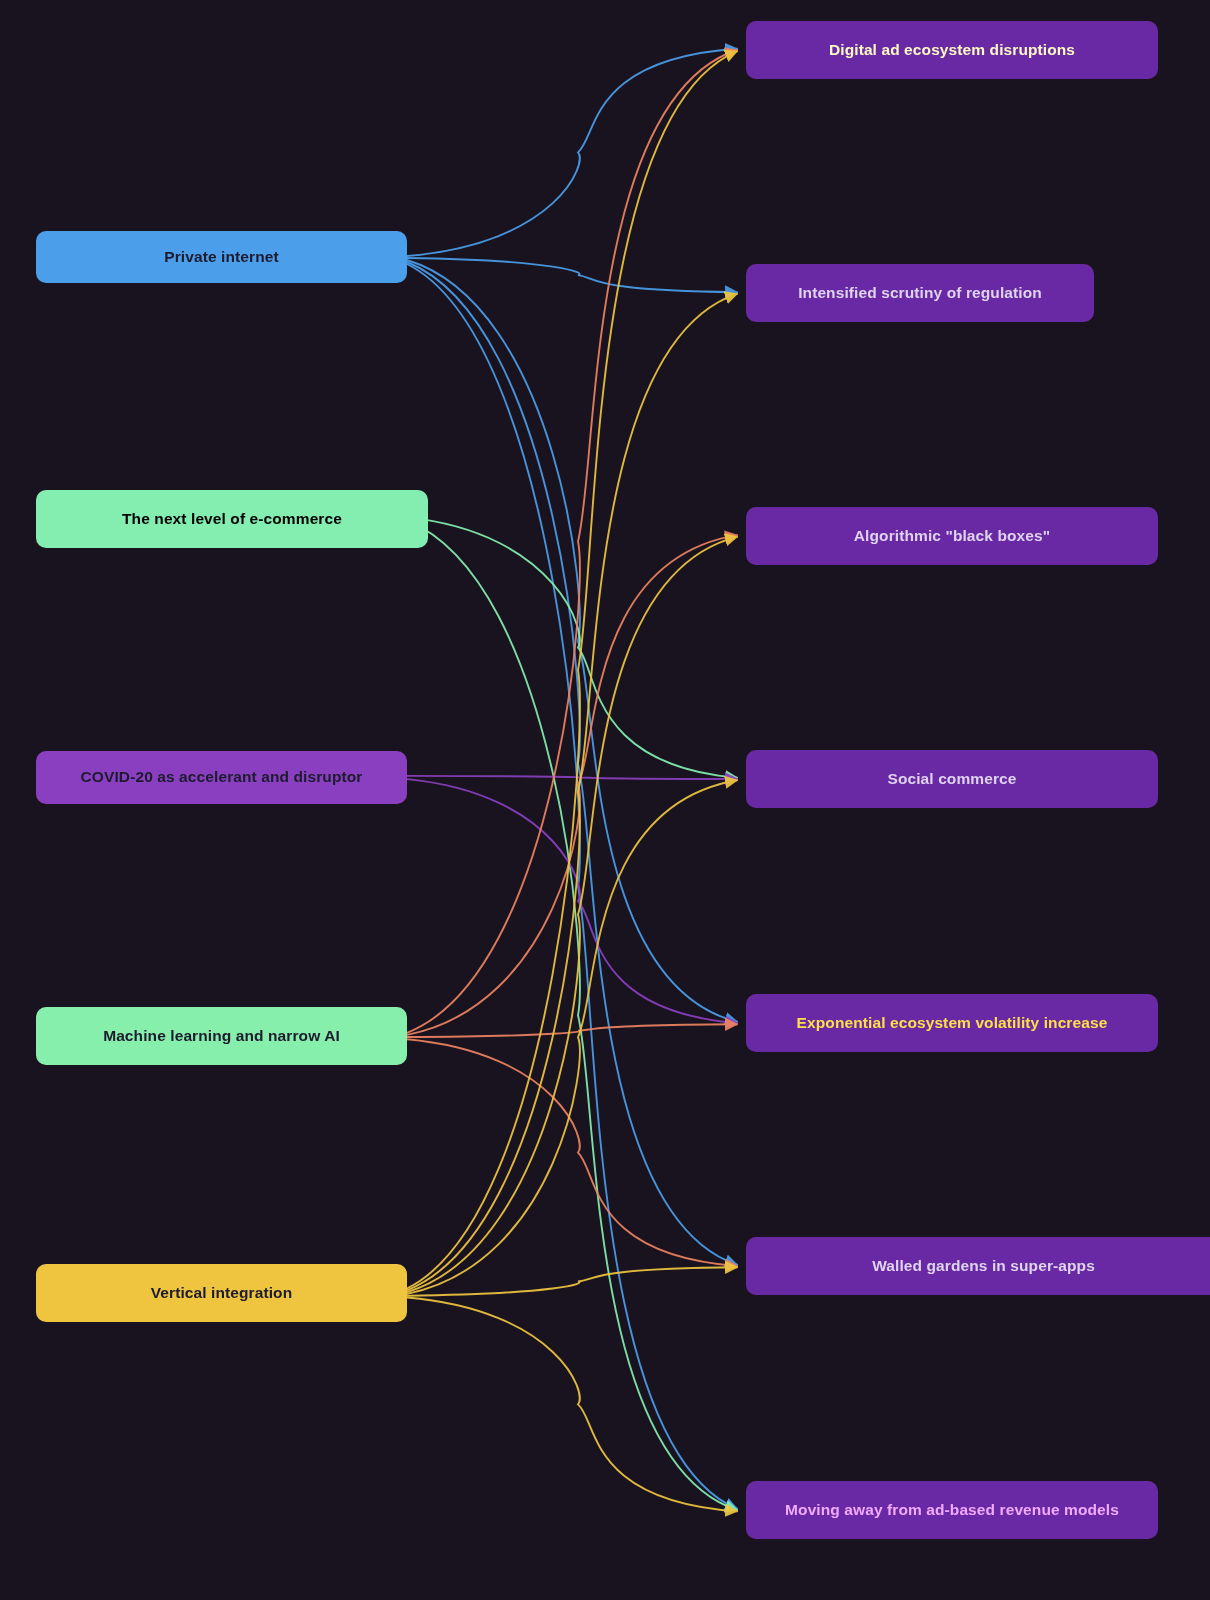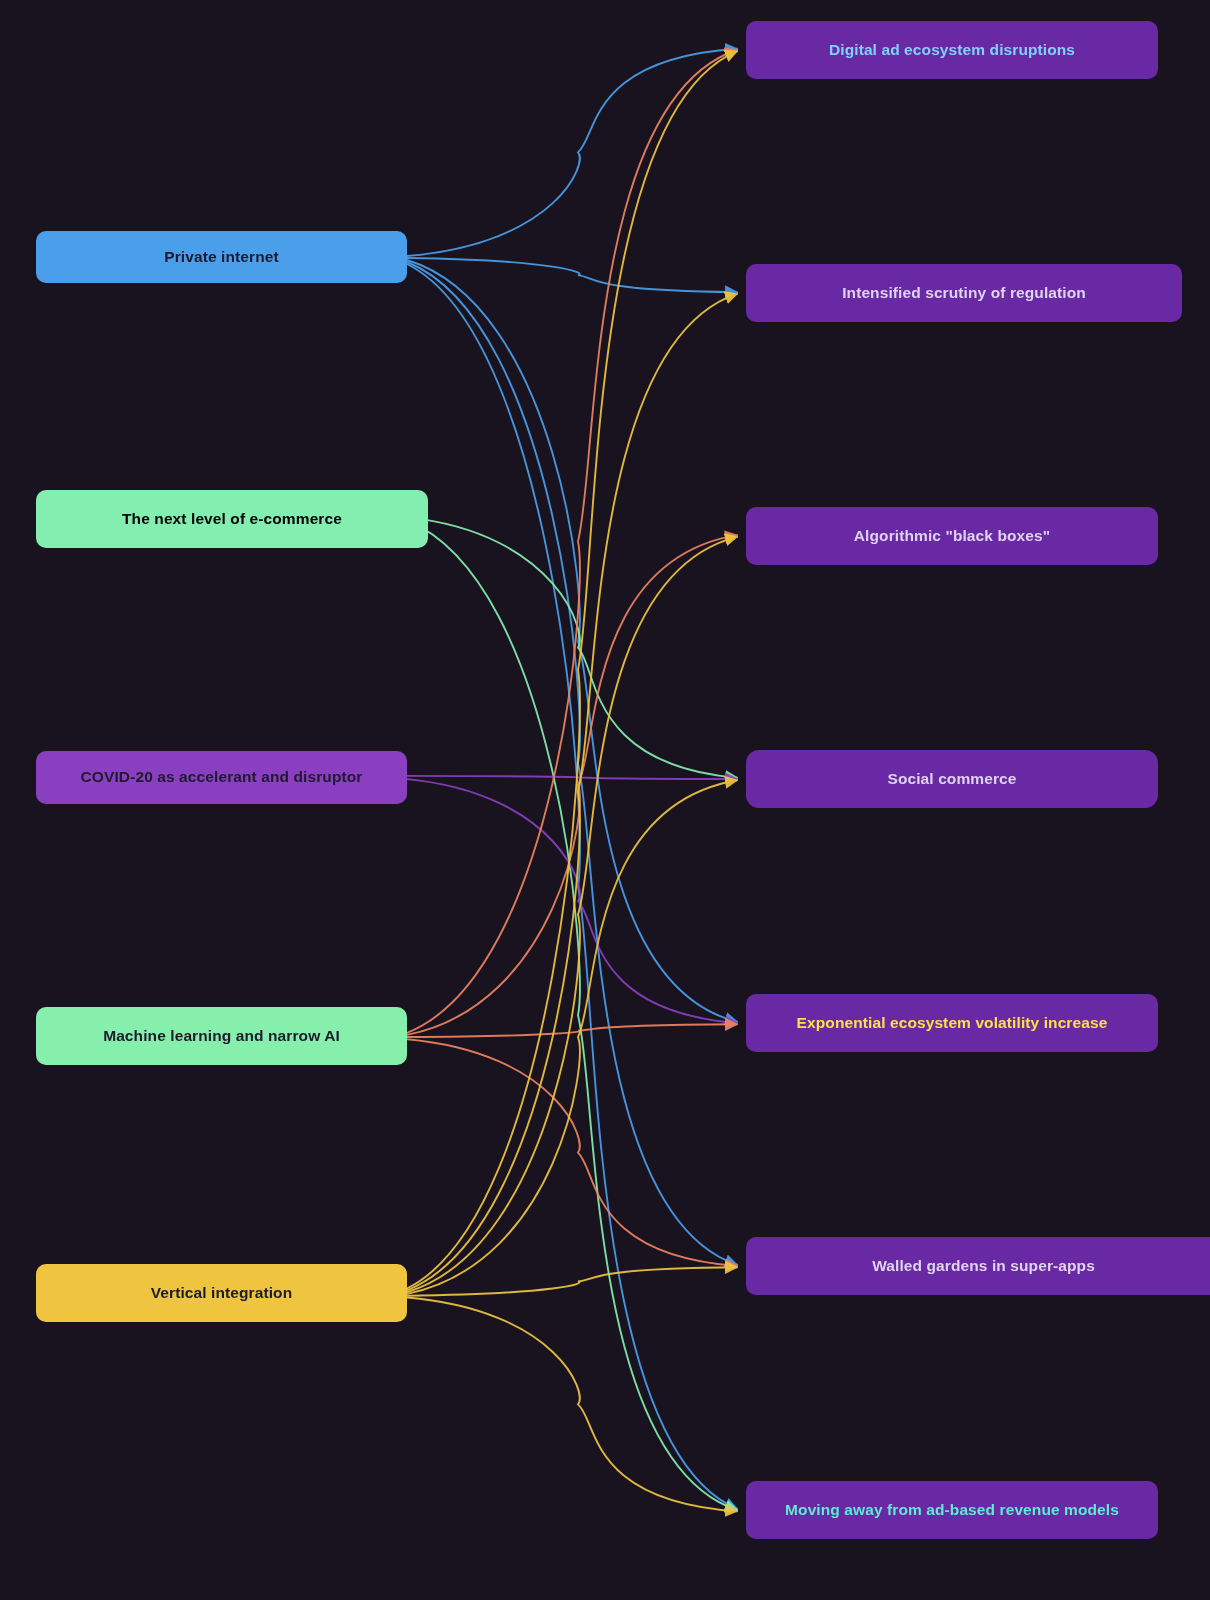"Digital ad ecosystem disruptions" div.node { color: #7dd3fc -> #fef9c3 }
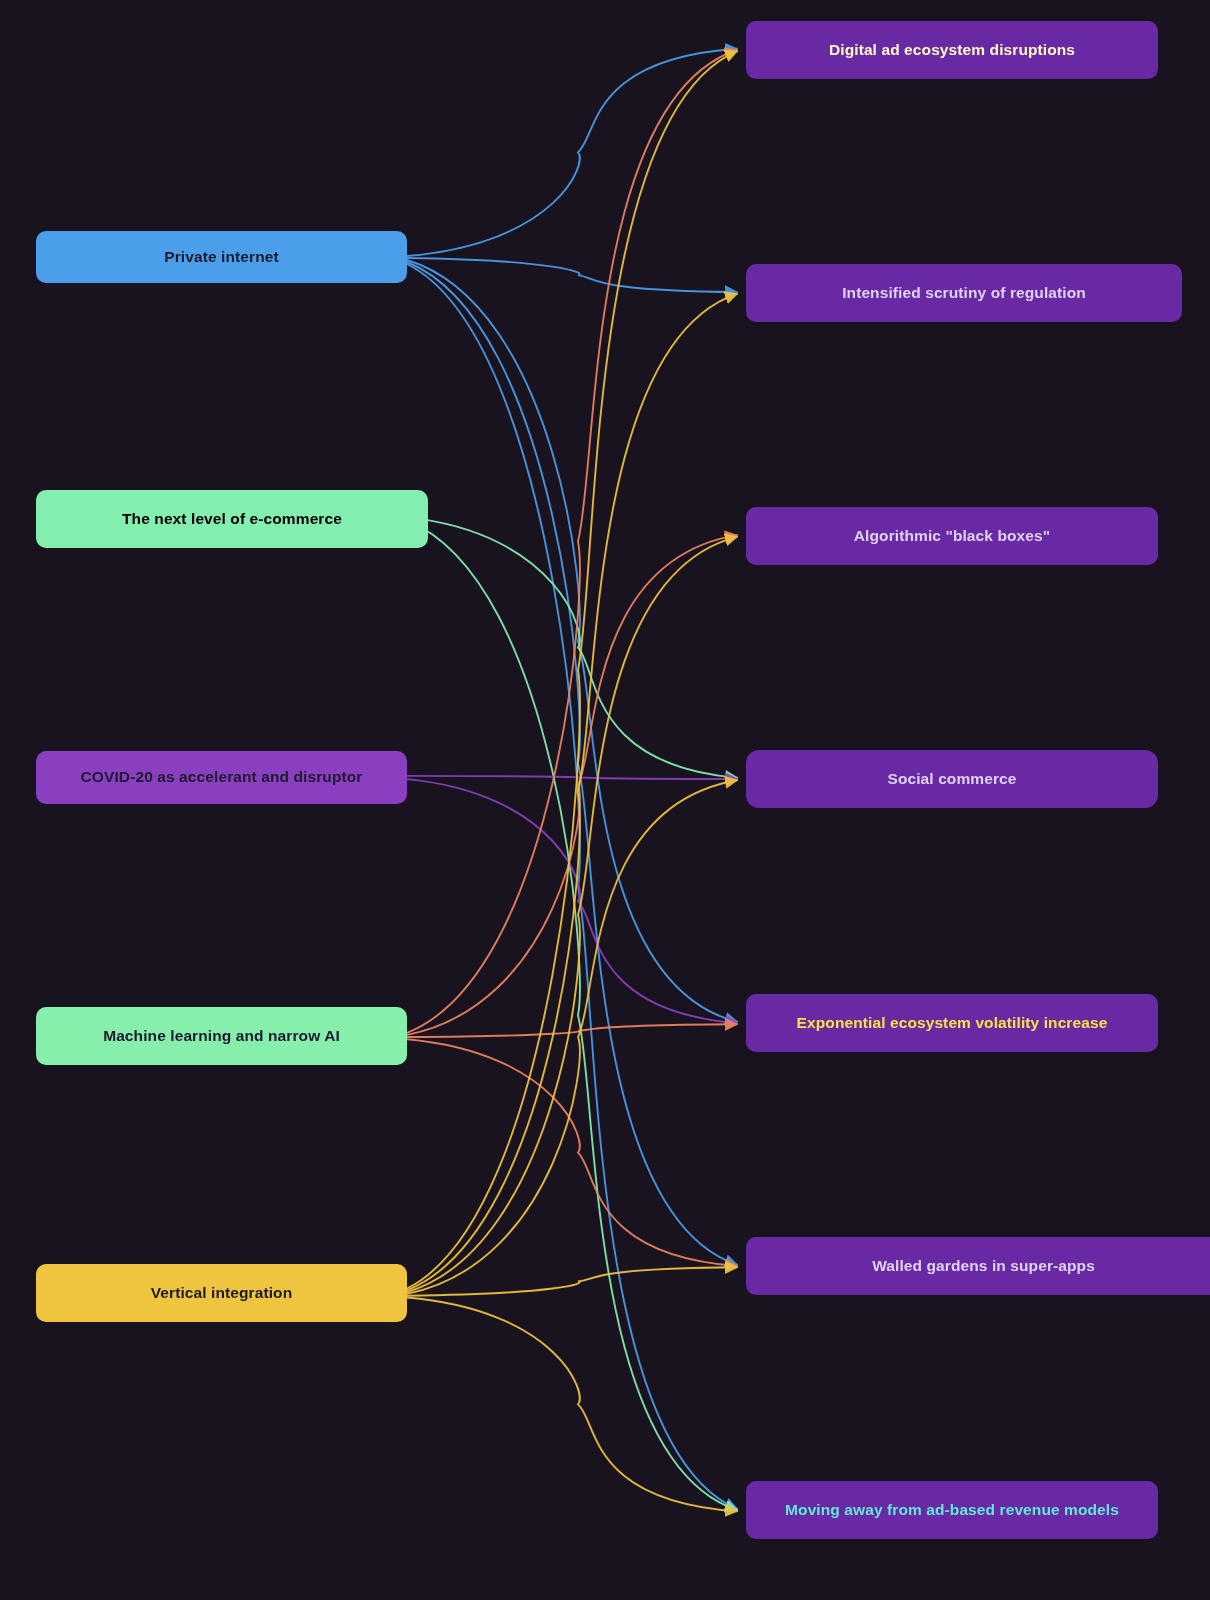"Intensified scrutiny of regulation" div.node { width: 436px -> 348px }
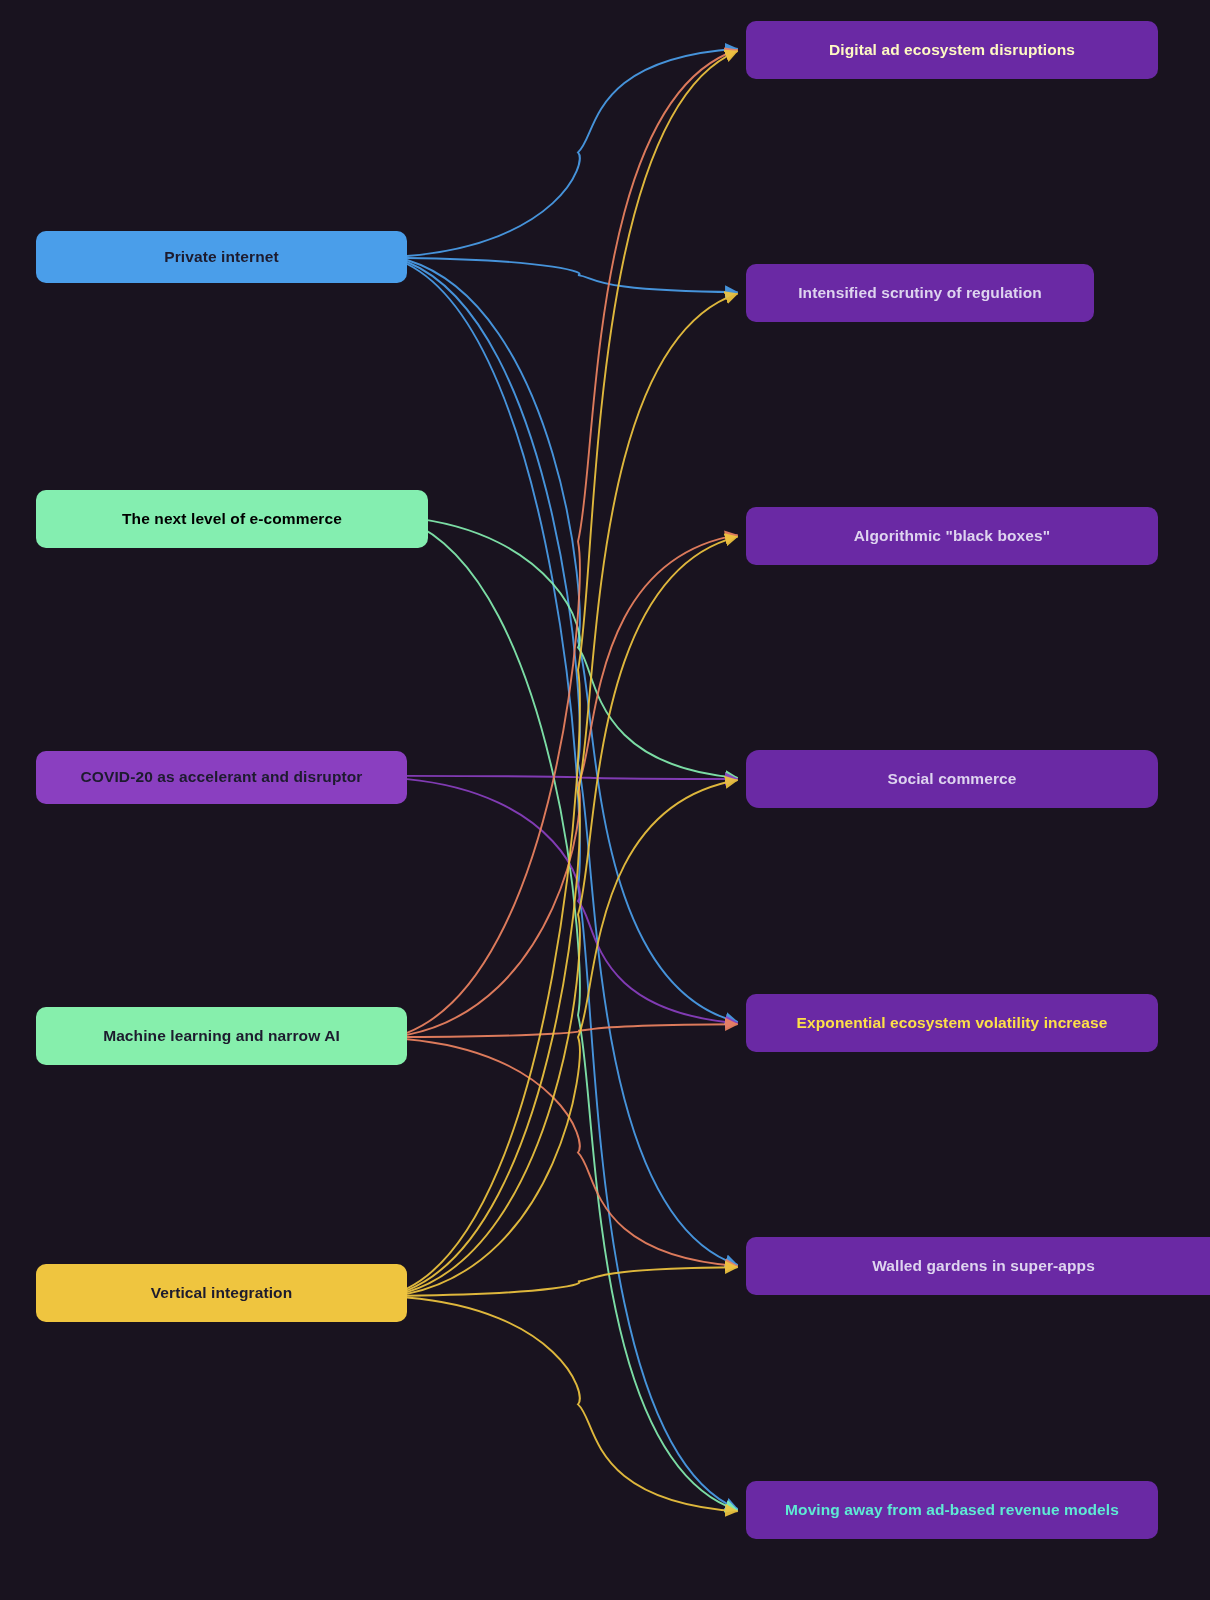"Social commerce" div.node { border-radius: 13px -> none }
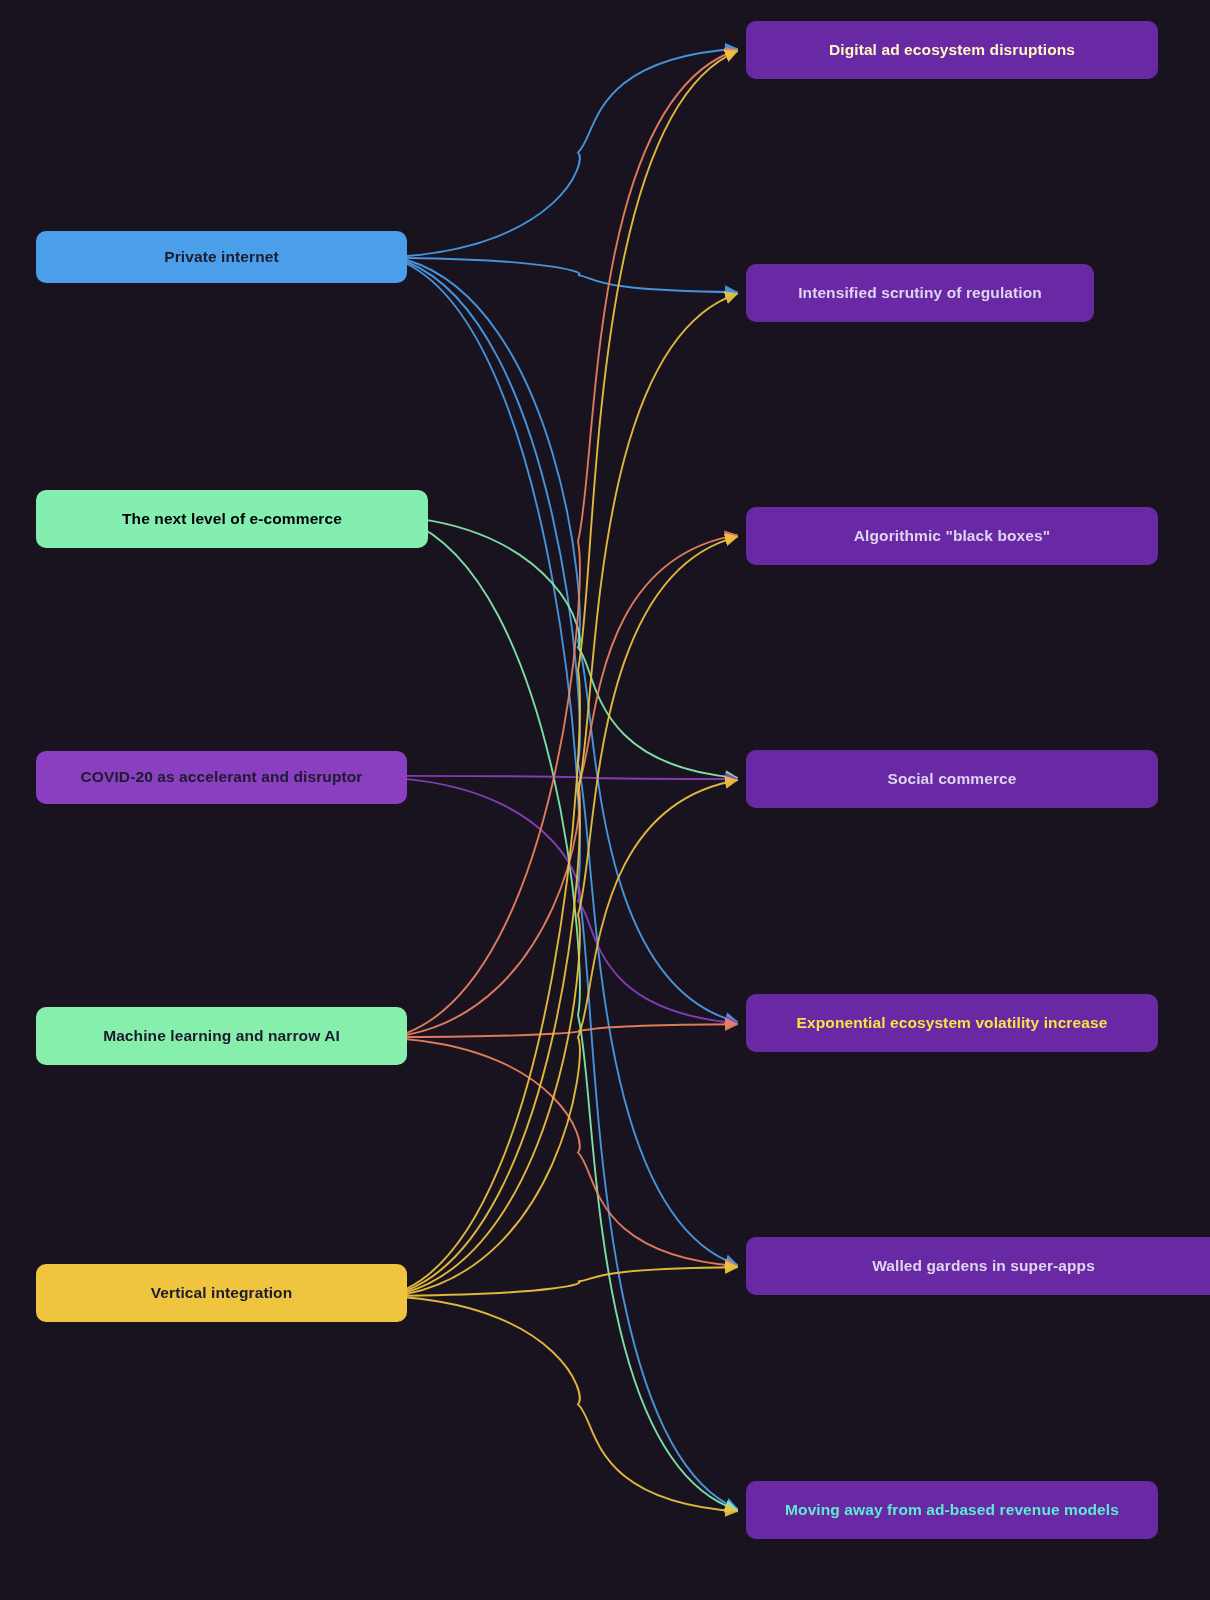"Moving away from ad-based revenue" div.node { color: #5eead4 -> #f0abfc }
